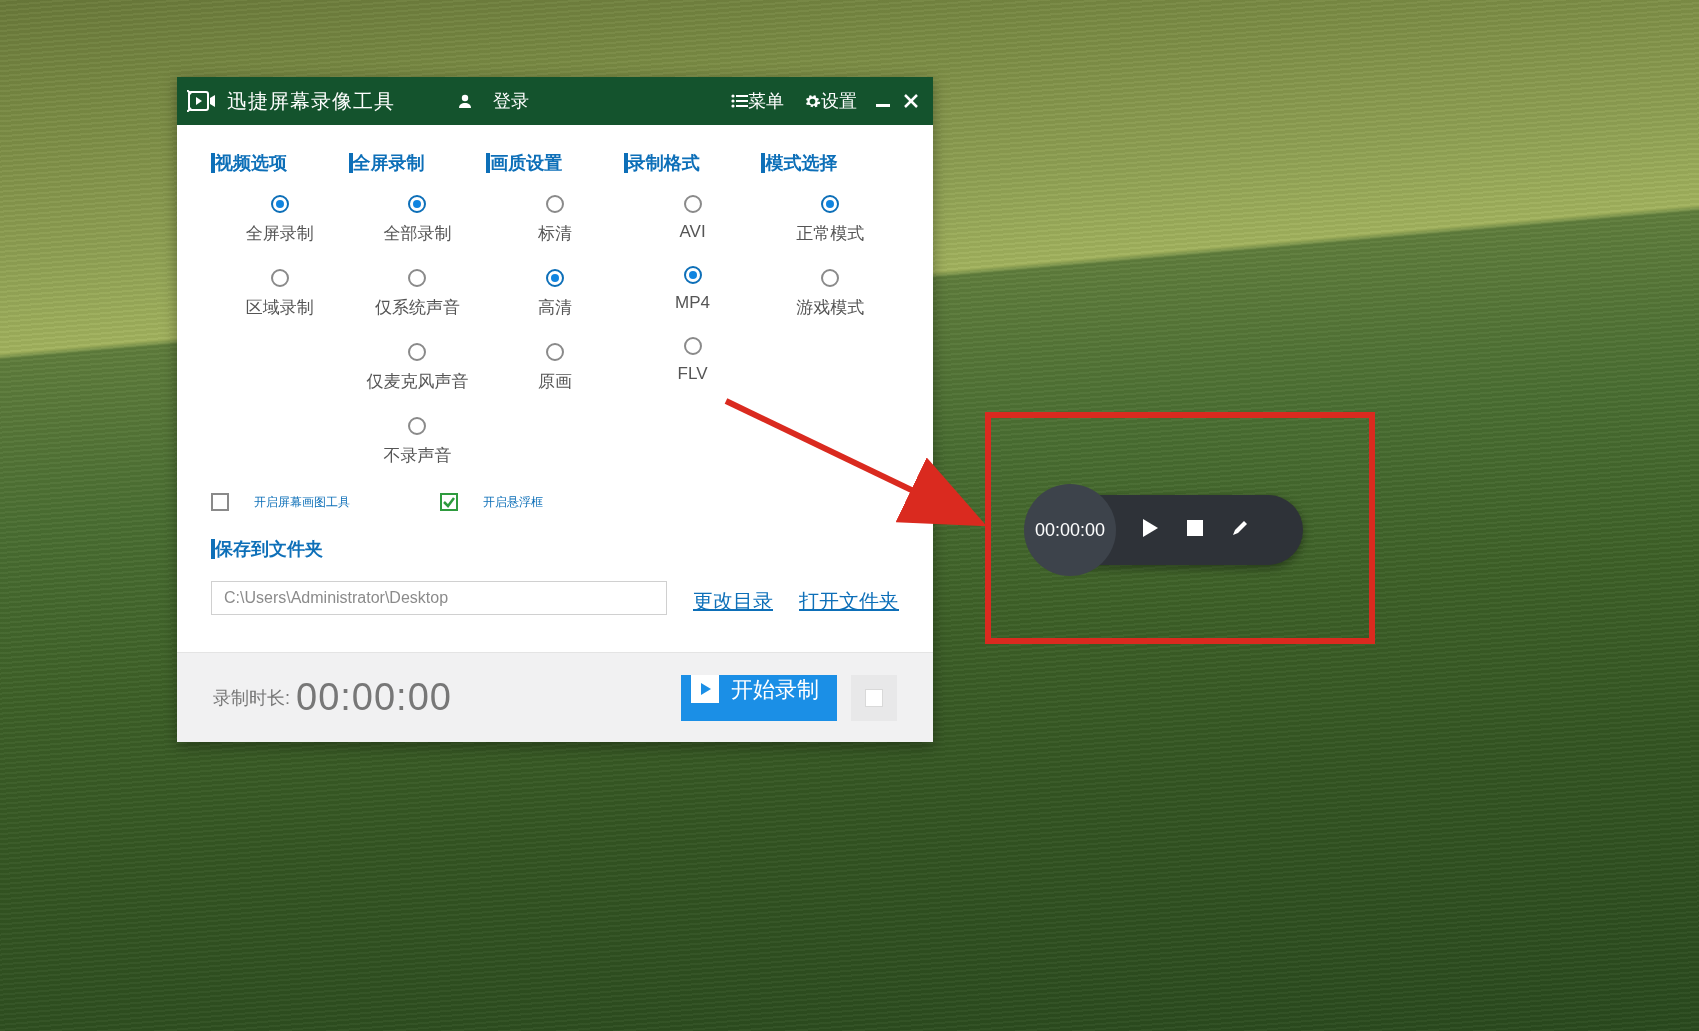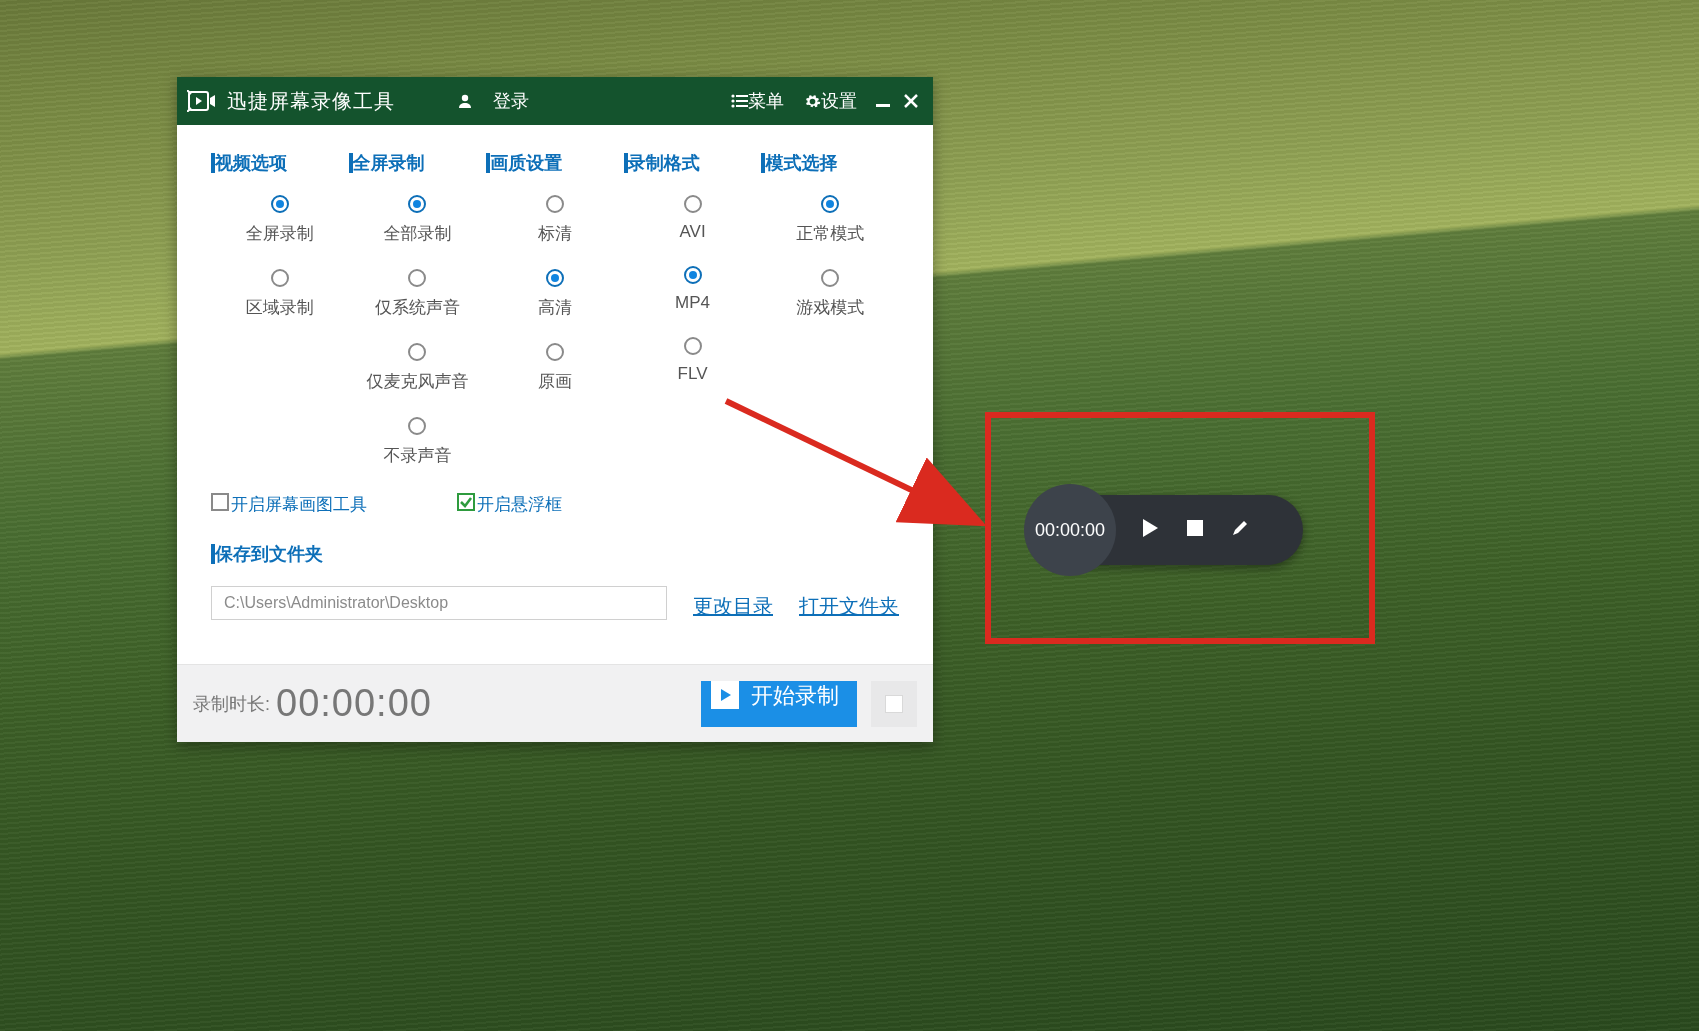"开启屏幕画图工具" .check { align-items: flex-start -> flex-end; font-size: 17px -> 12px; gap: 2px -> 25px }
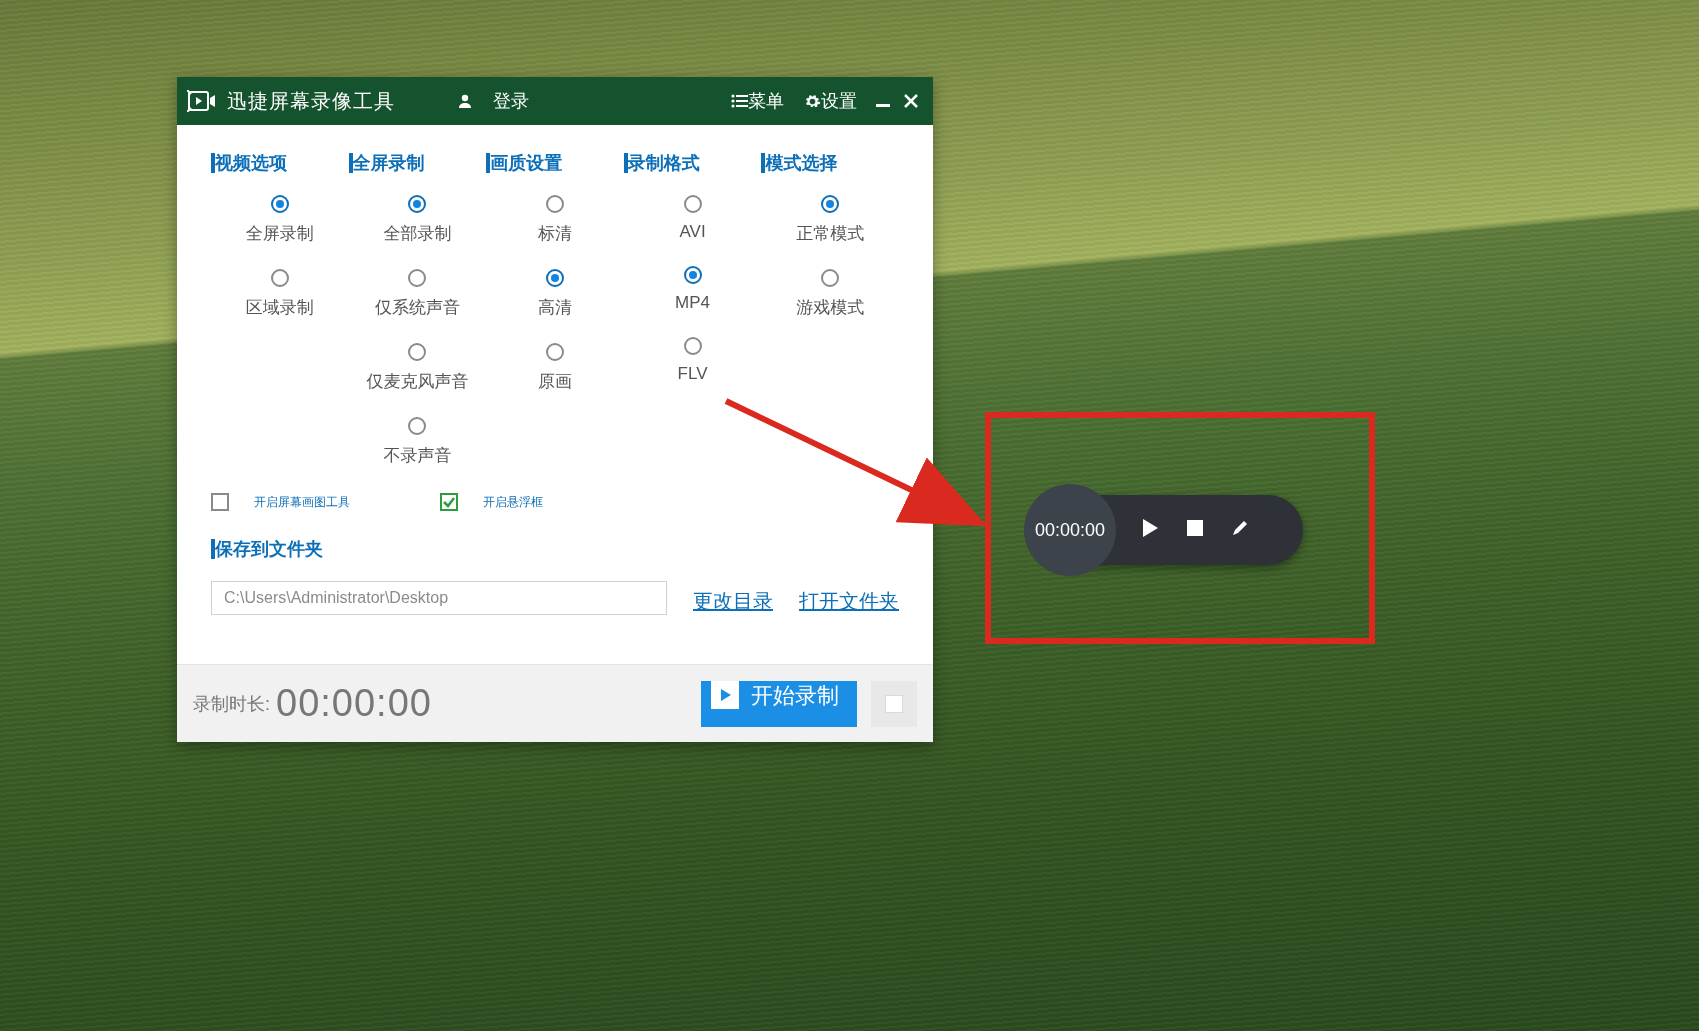"录制时长:" .footer { height: 78px -> 90px; padding: 0 16px -> 0 36px }
